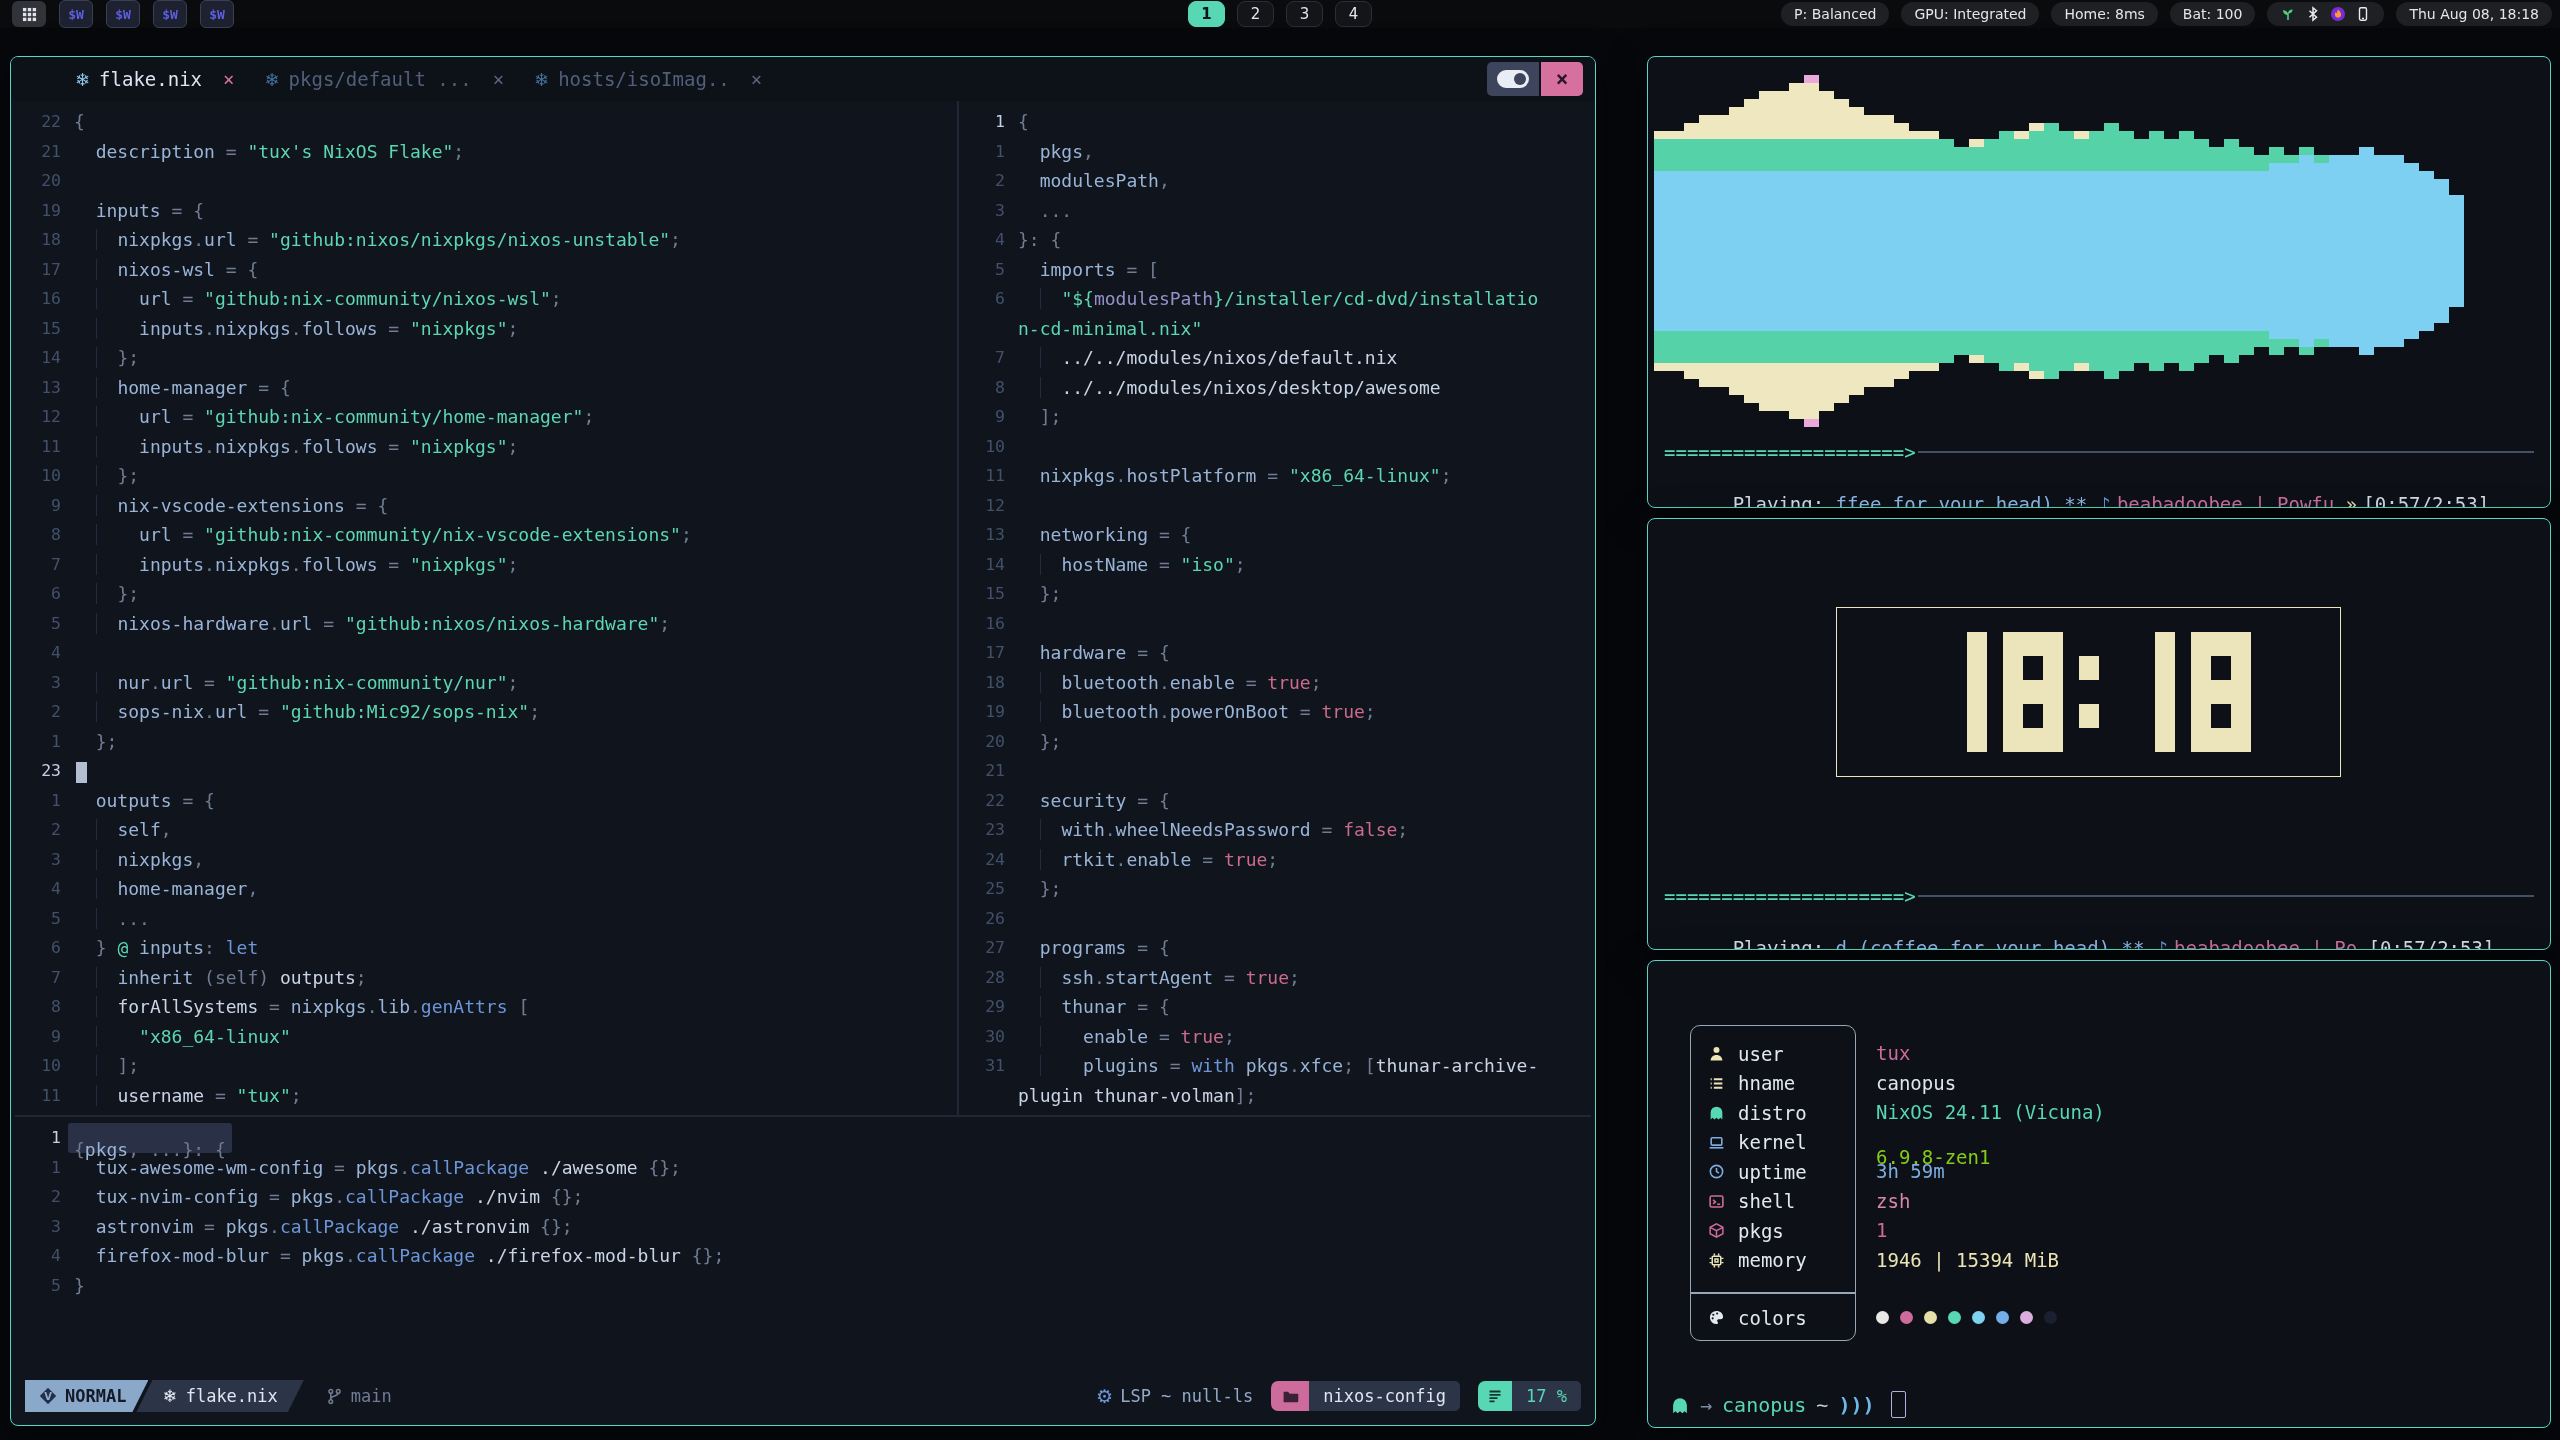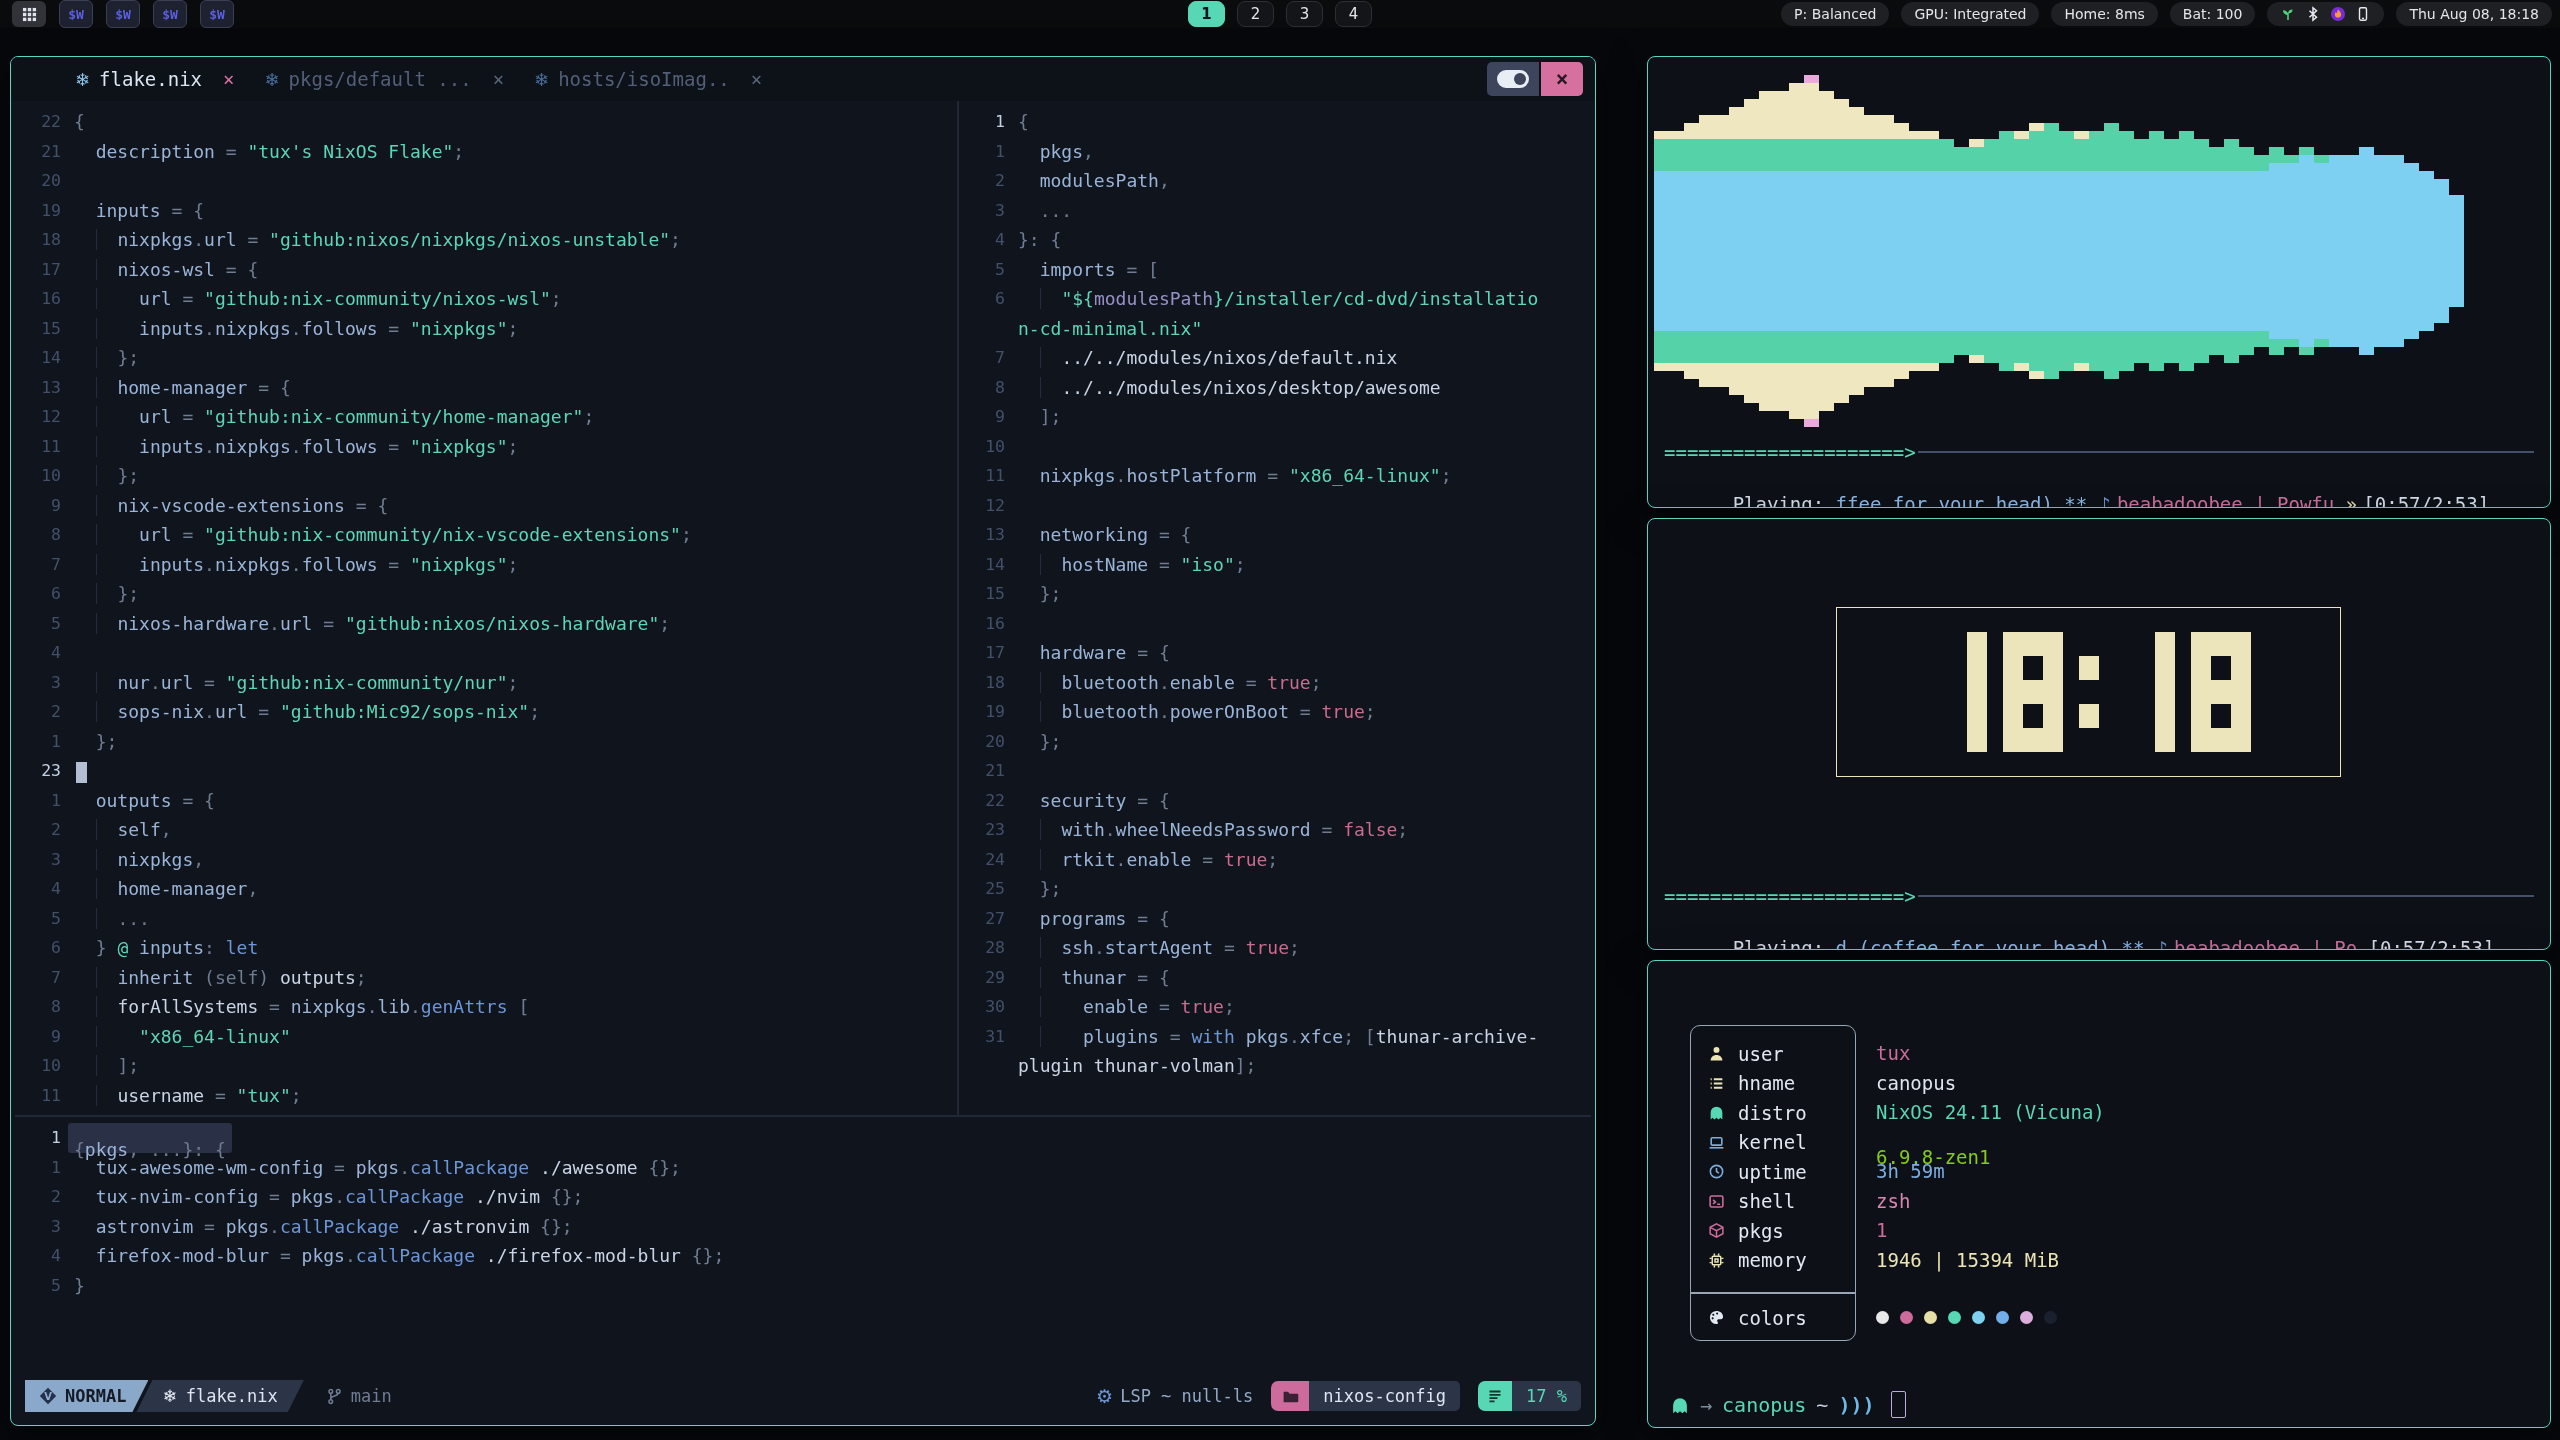"26" div.cl { html: none -> <div><span>26</span><span></span></div> }
